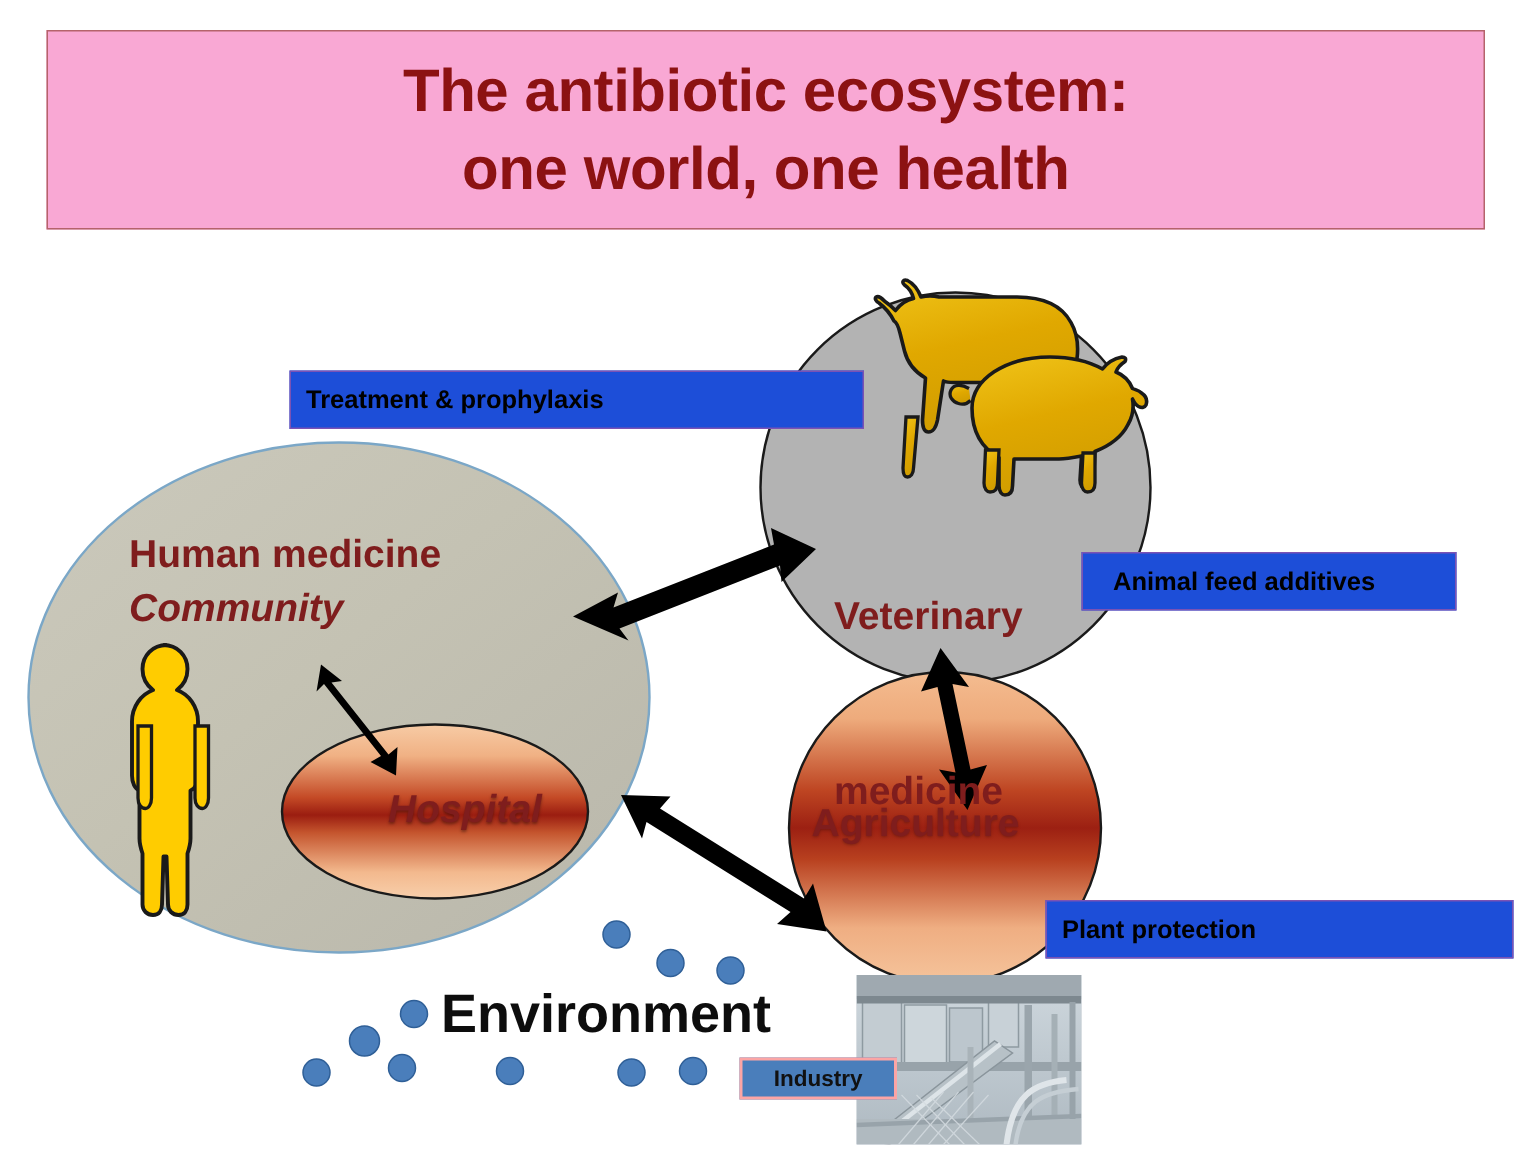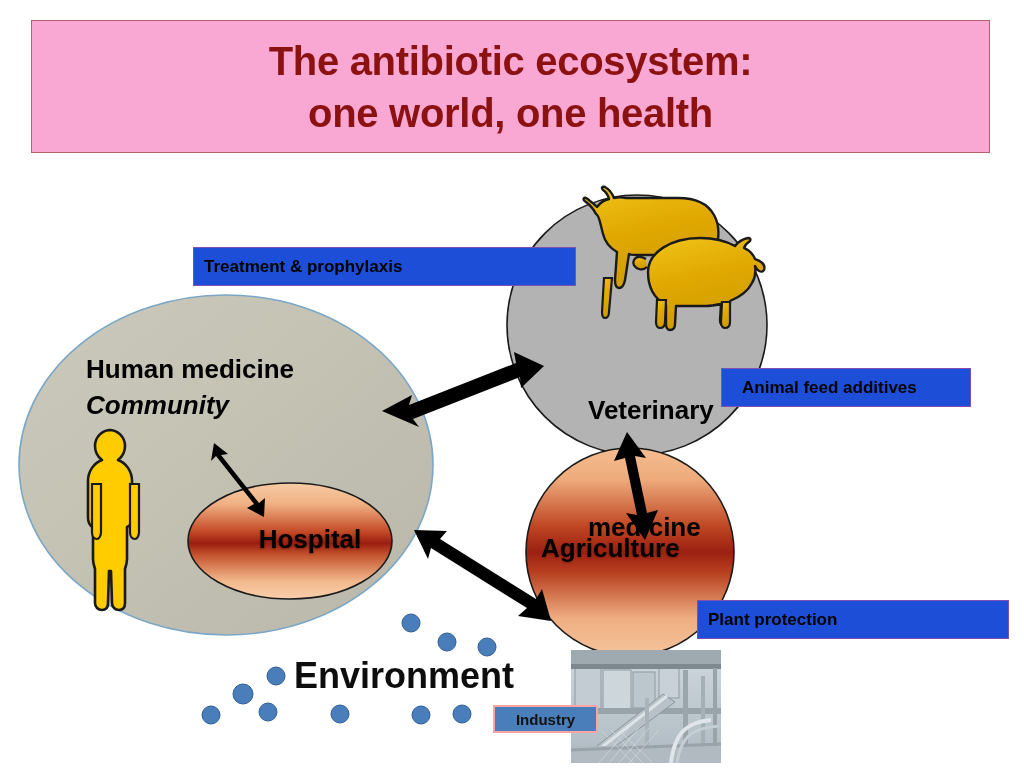"Human medicine" .shape-label { color: #000000 -> #7f1d1d }
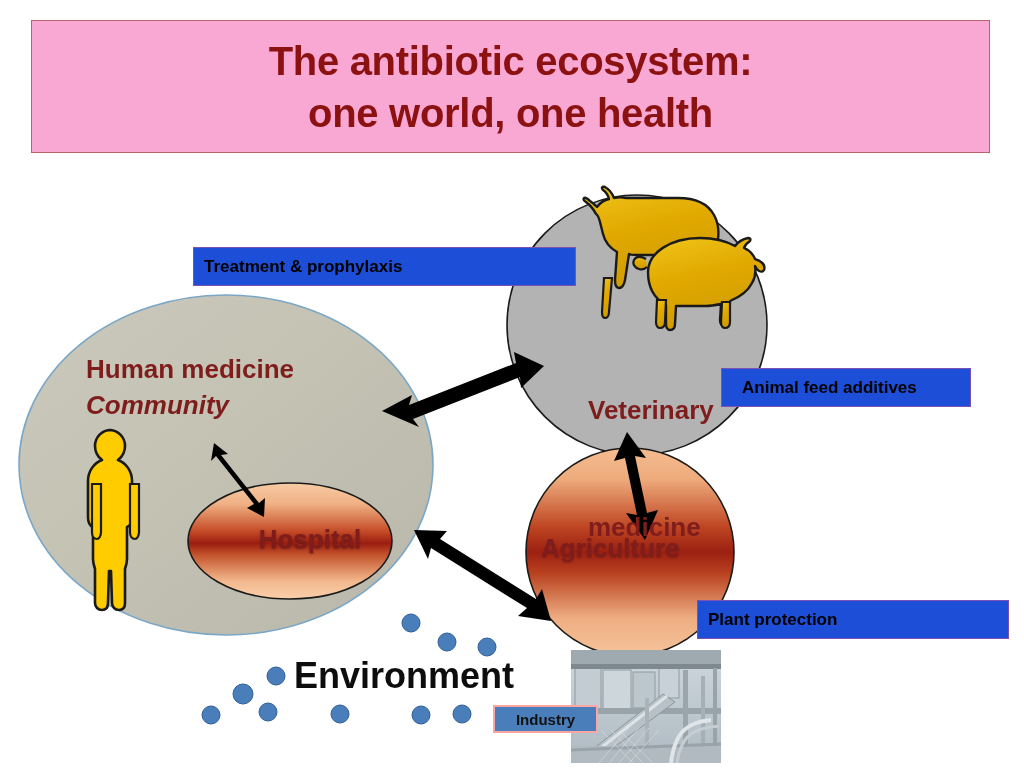"Veterinary" #veterinary-label { margin-left: 32px -> none }
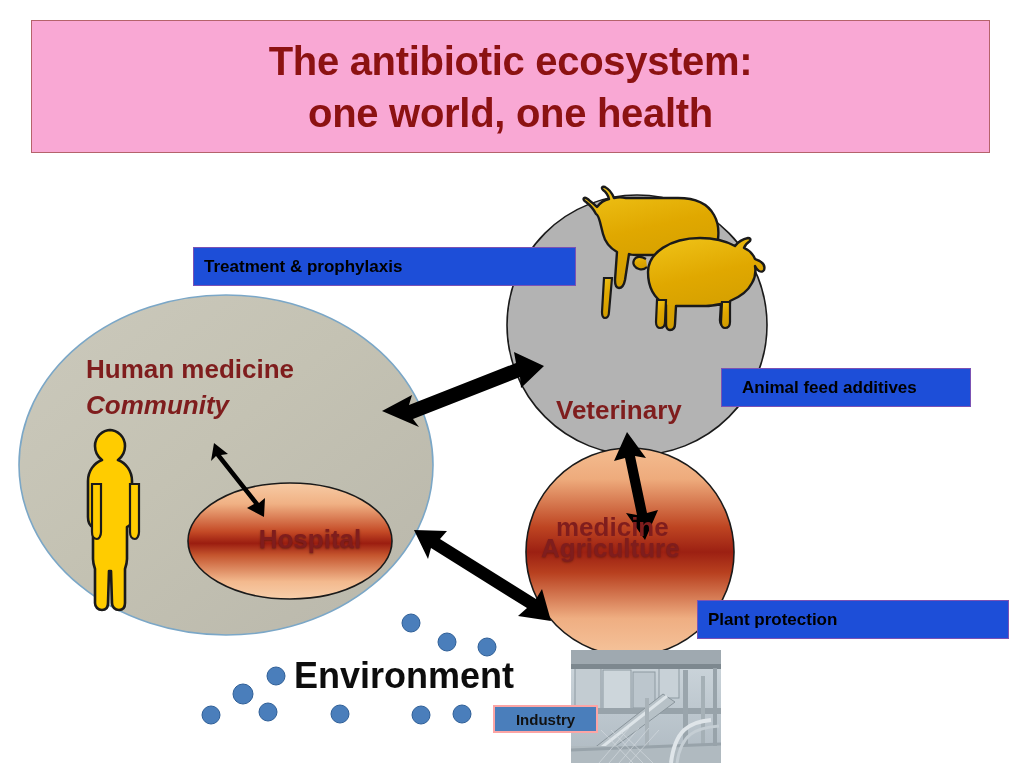"Hospital" #hospital-label { font-style: none -> italic }
